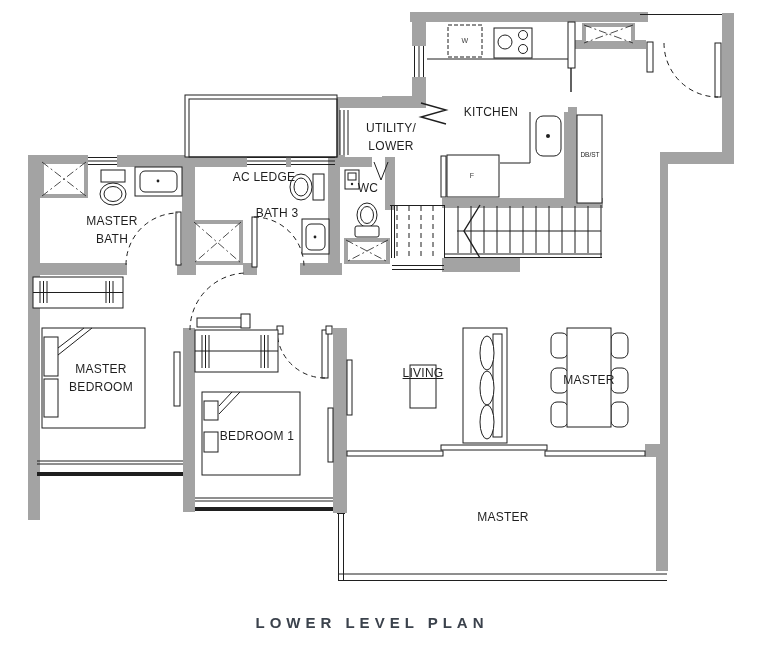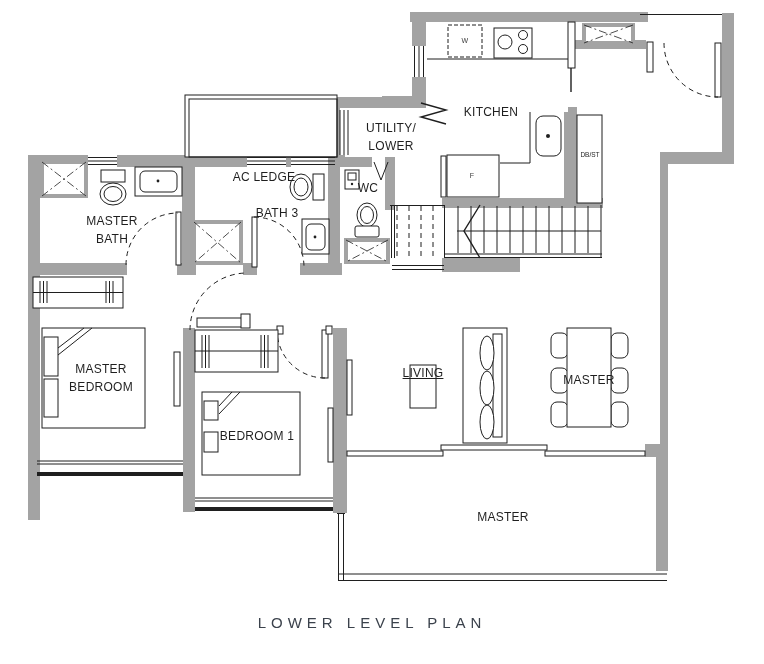"LOWER LEVEL PLAN" .title { font-weight: 400 -> 700 }
